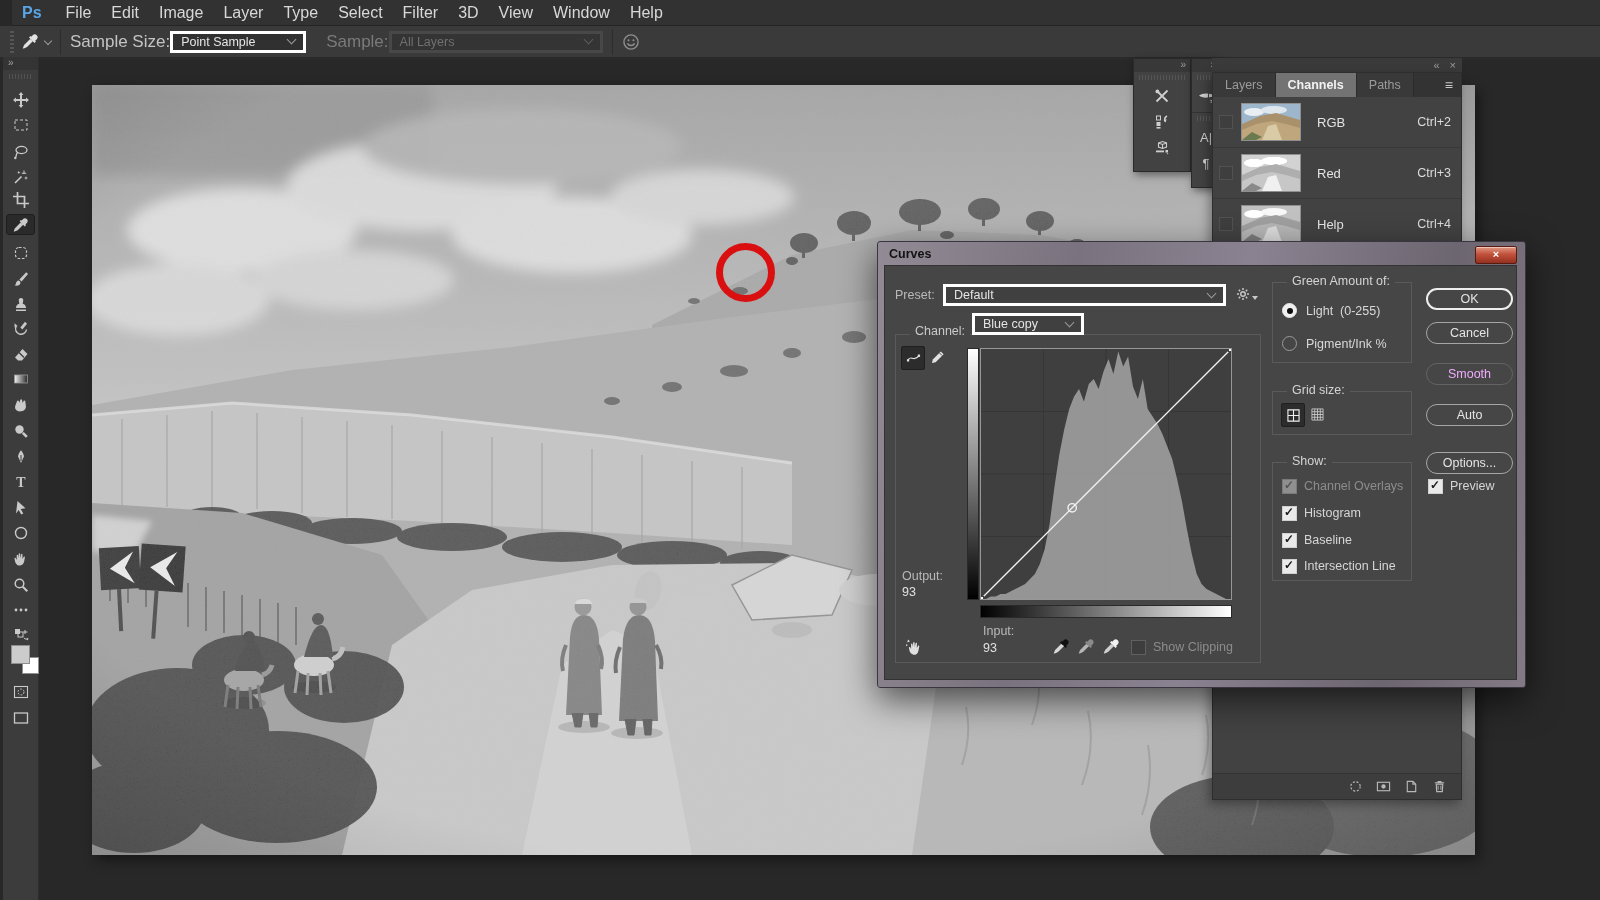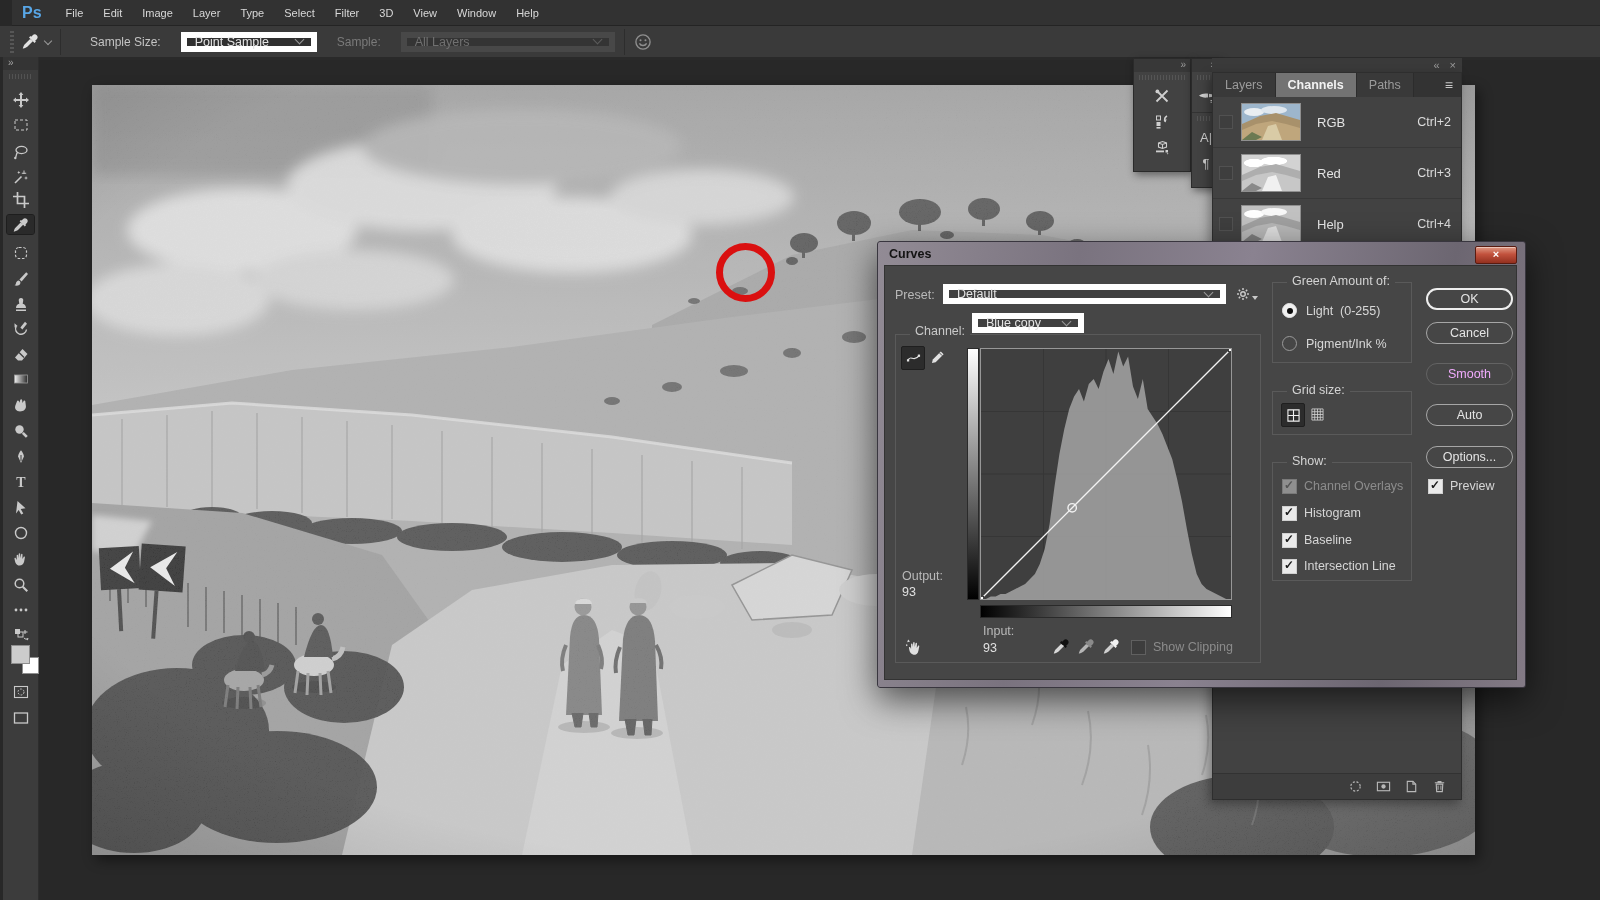"File" .mi { font-size: 11px -> 16px }
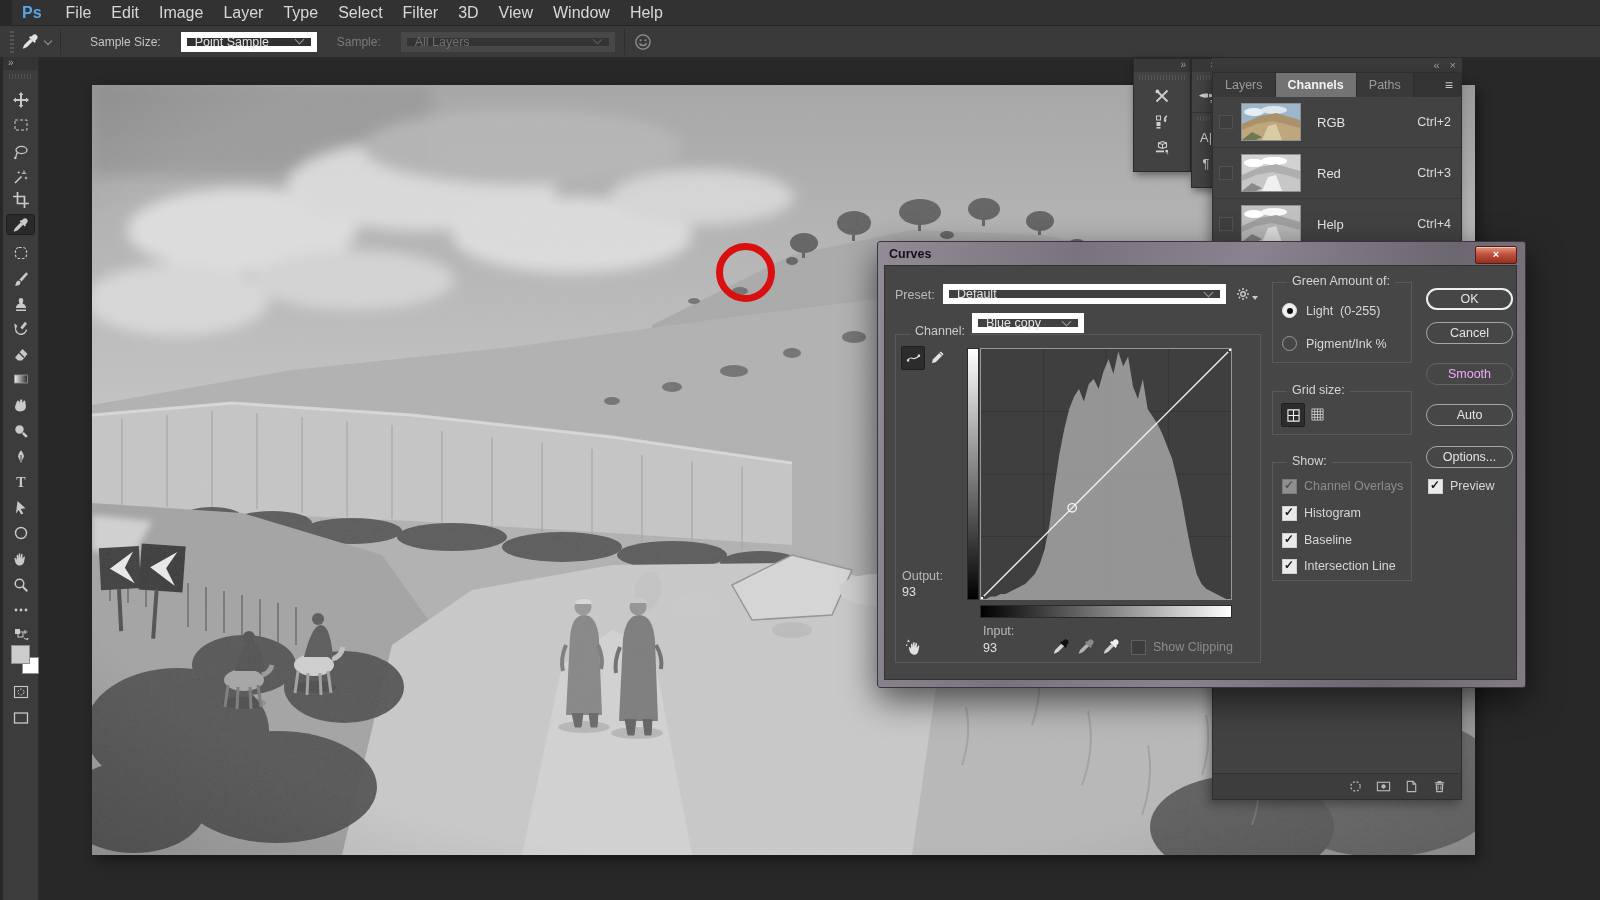"Sample Size:" .optlabel { font-size: 12px -> 17px; margin: 0 20px -> 0 0 }
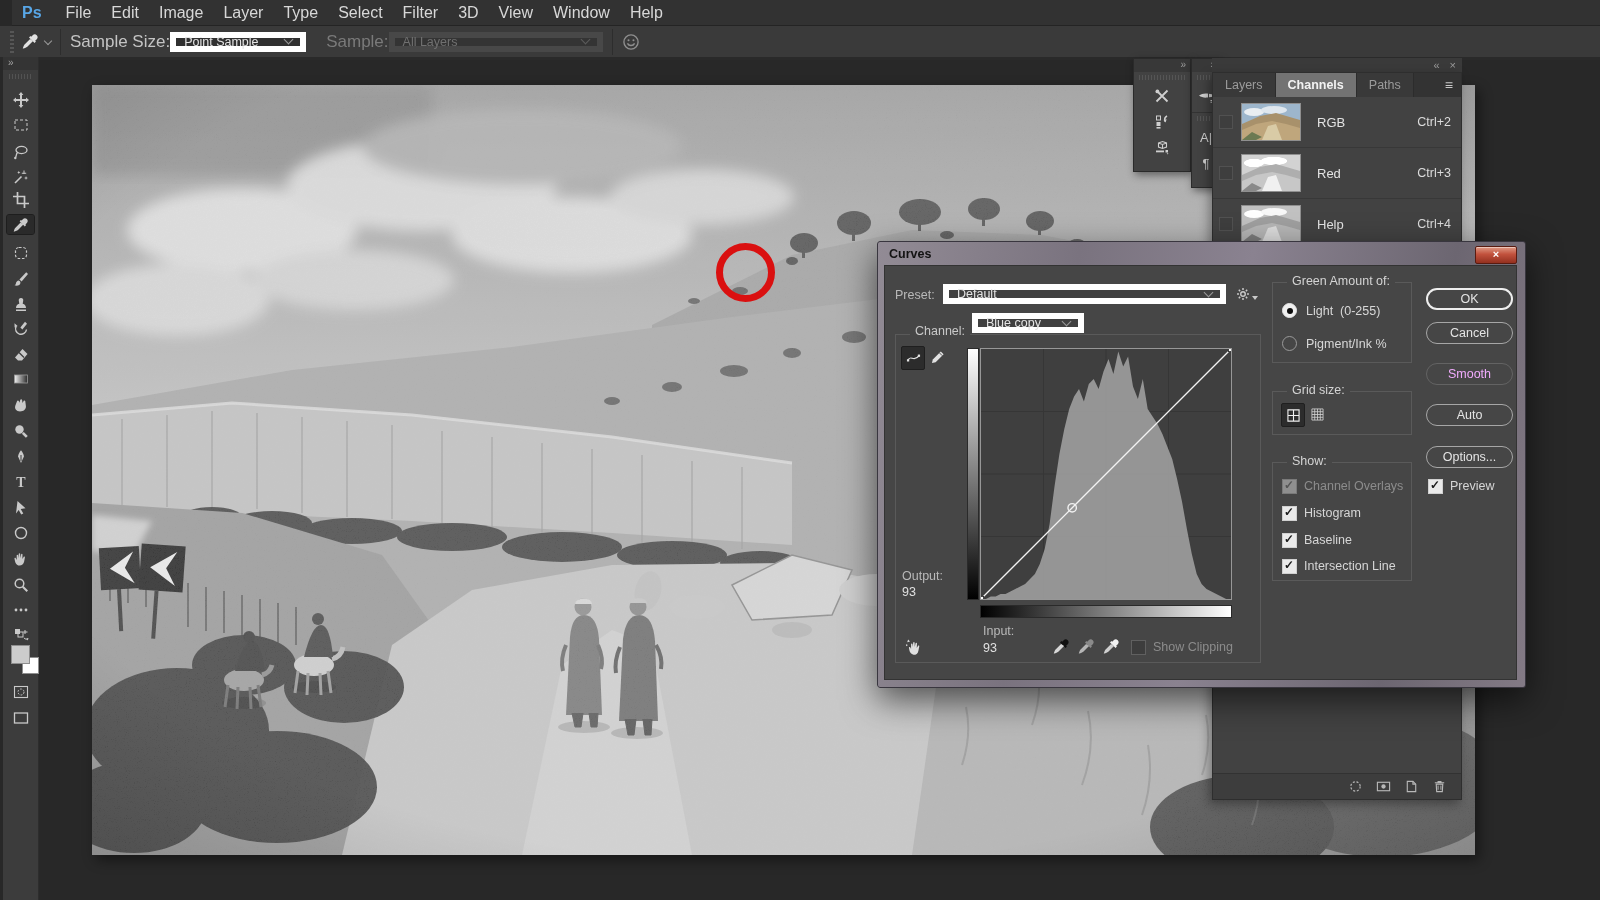"Point Sample" .dd { border: 6px solid #ffffff -> 3px solid #ffffff; padding: 0 8px -> 8px 8px }
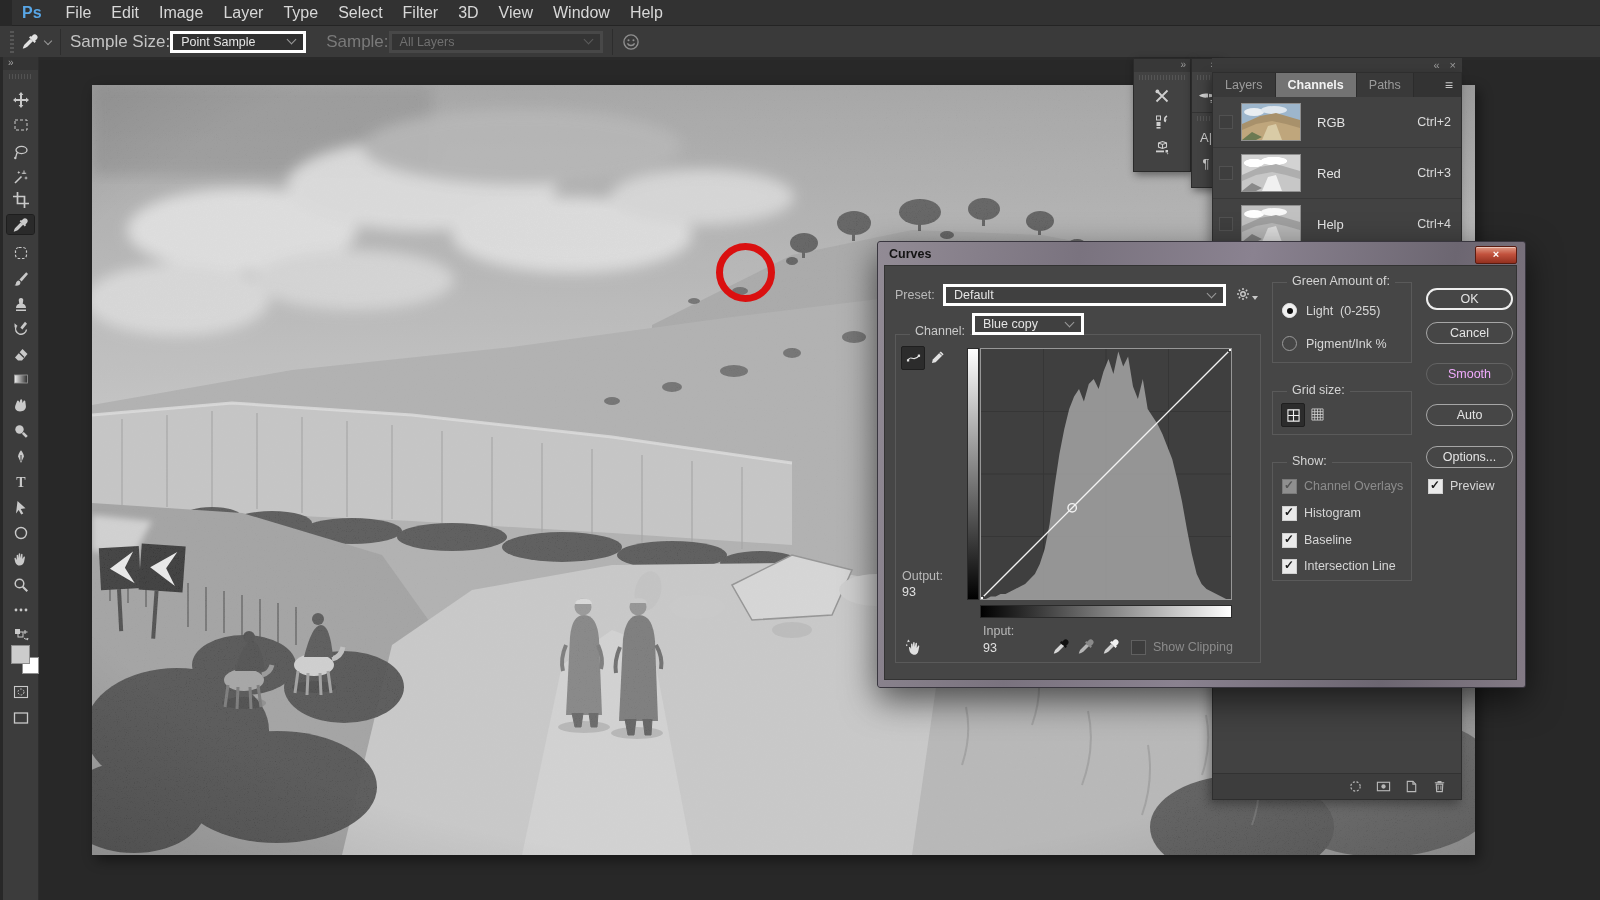"Options..." div.btn { top: 180px -> 186px }
